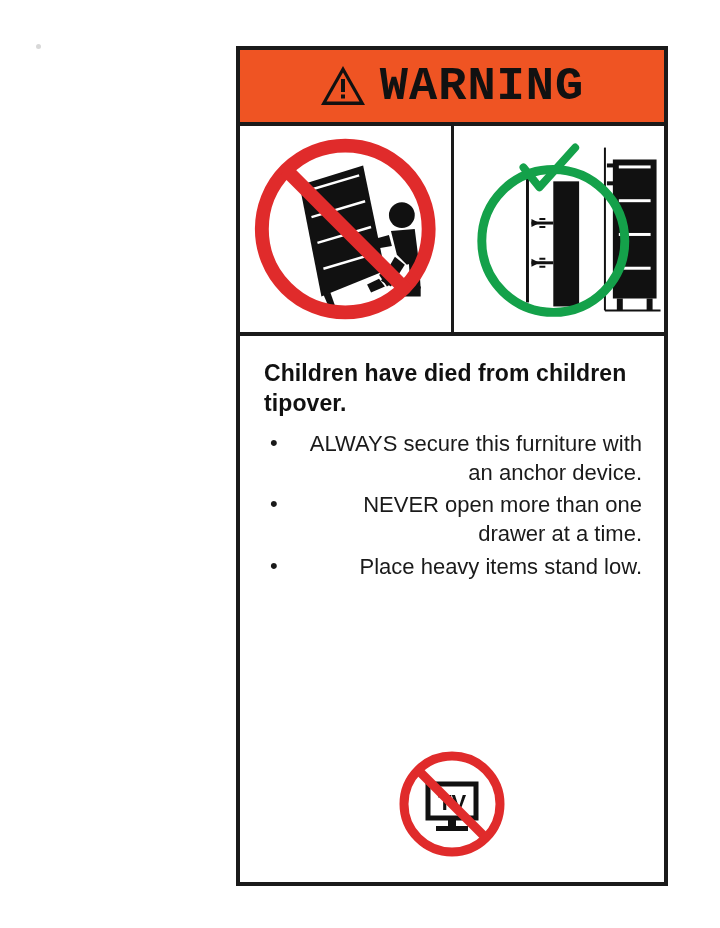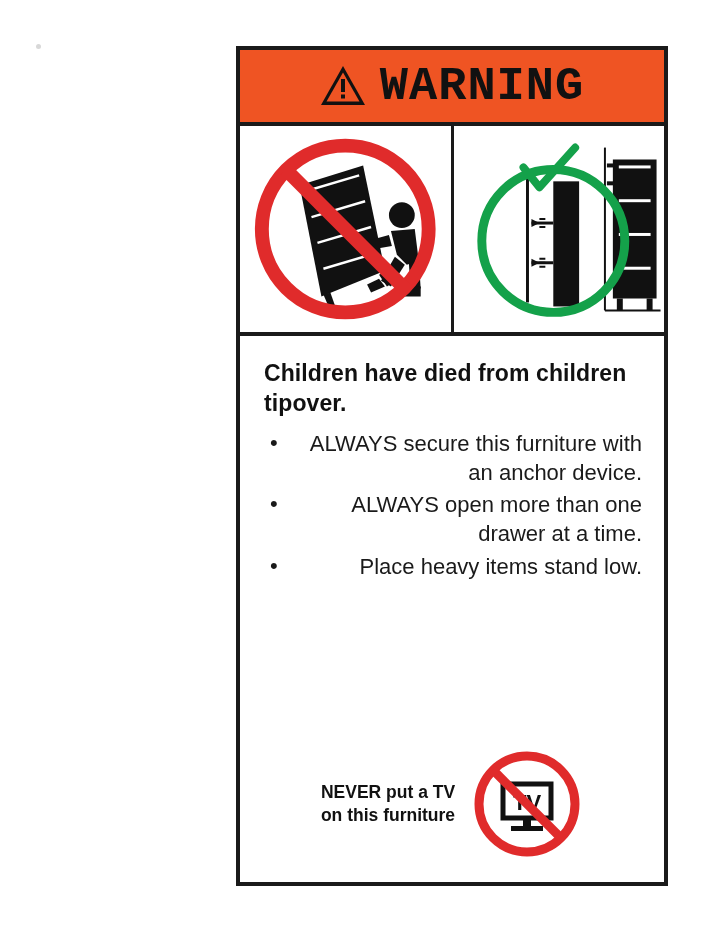"ALWAYS open more than one" li { text: ALWAYS -> NEVER }
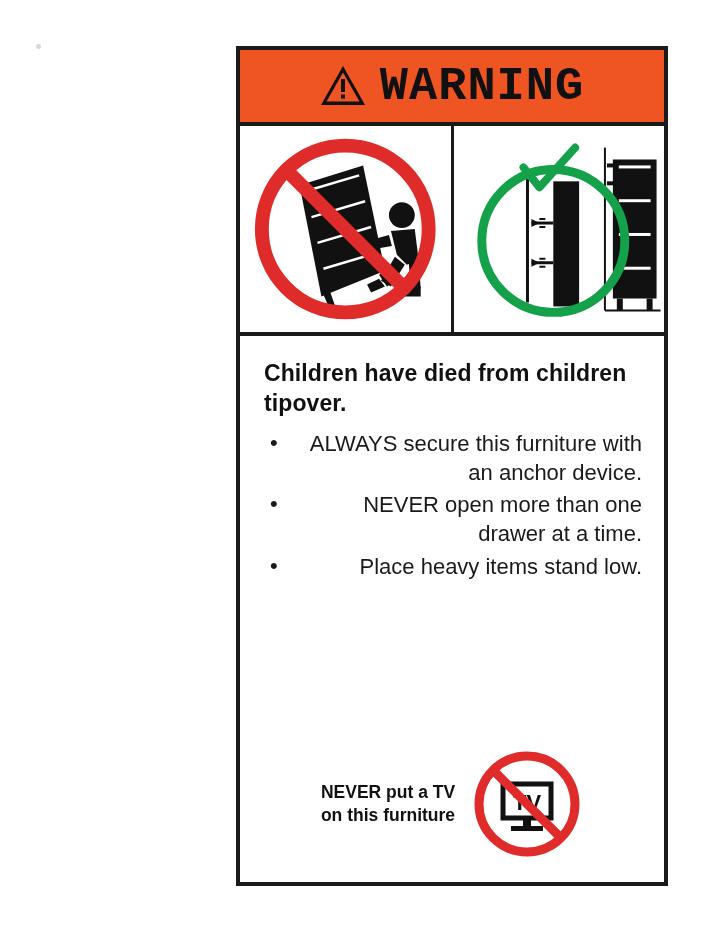"NEVER put a TV" div.tv-text { html: <div>NEVER put a TV on this furniture</div> -> none }
